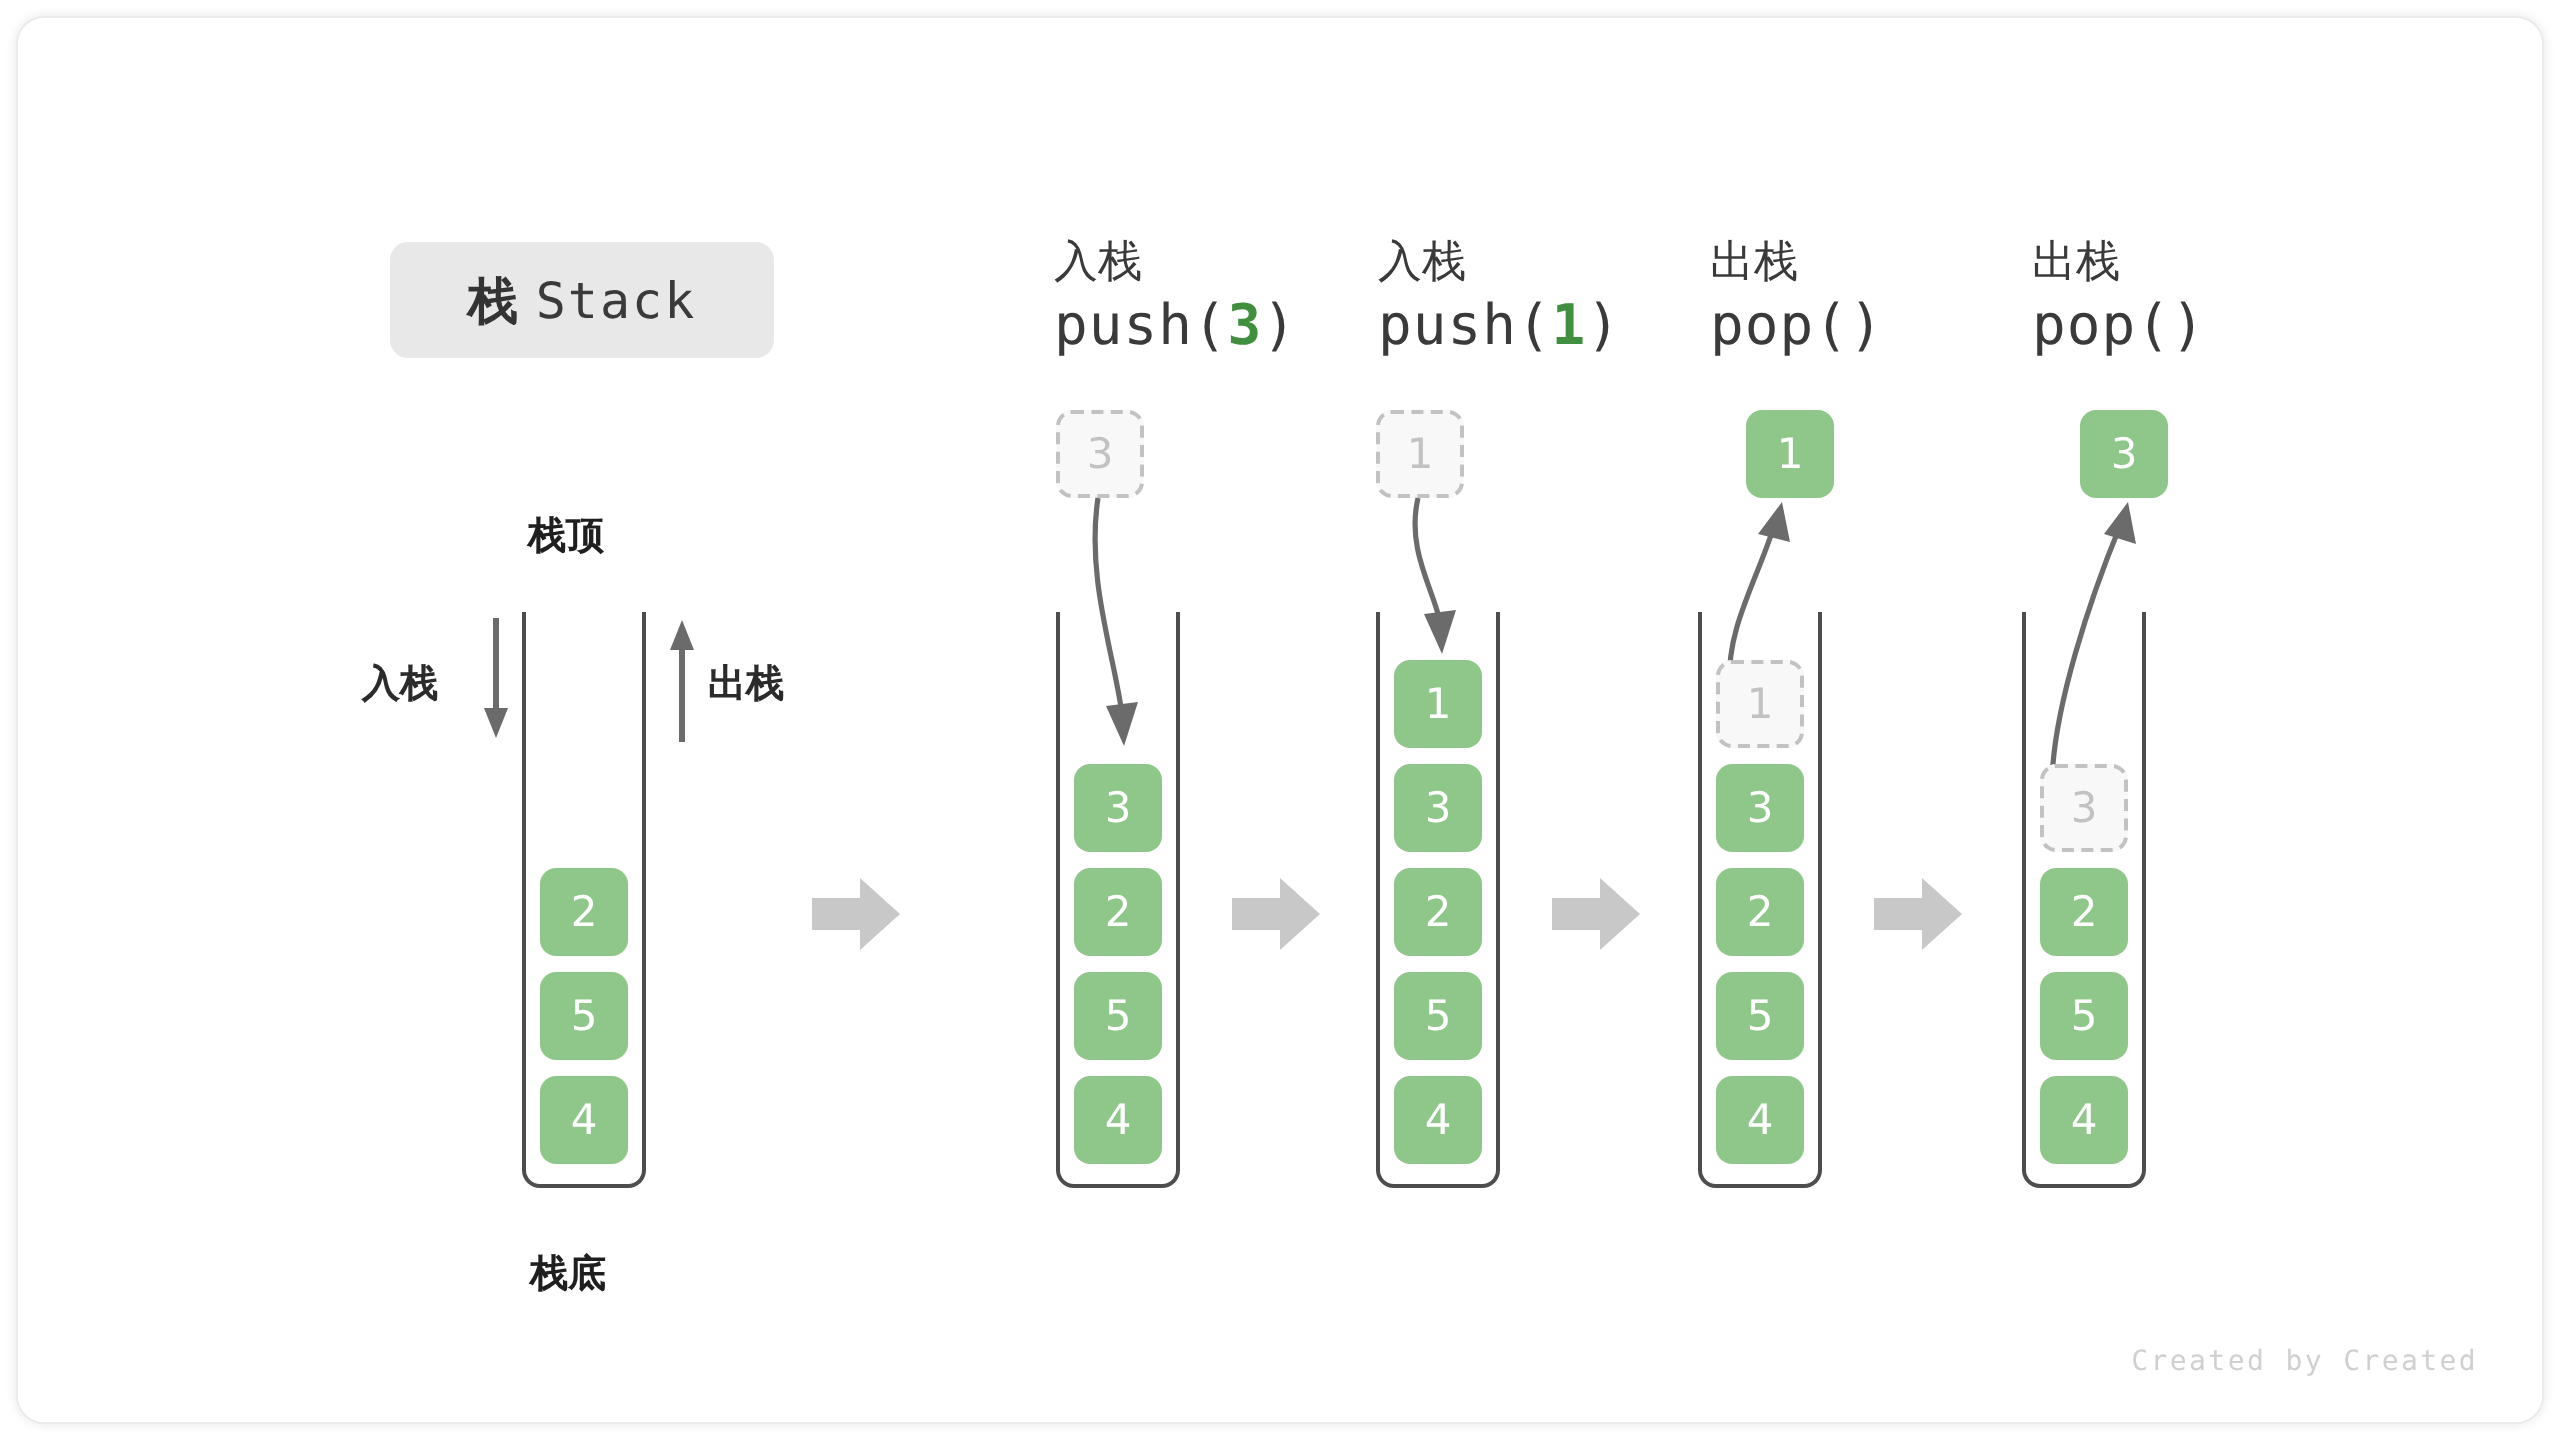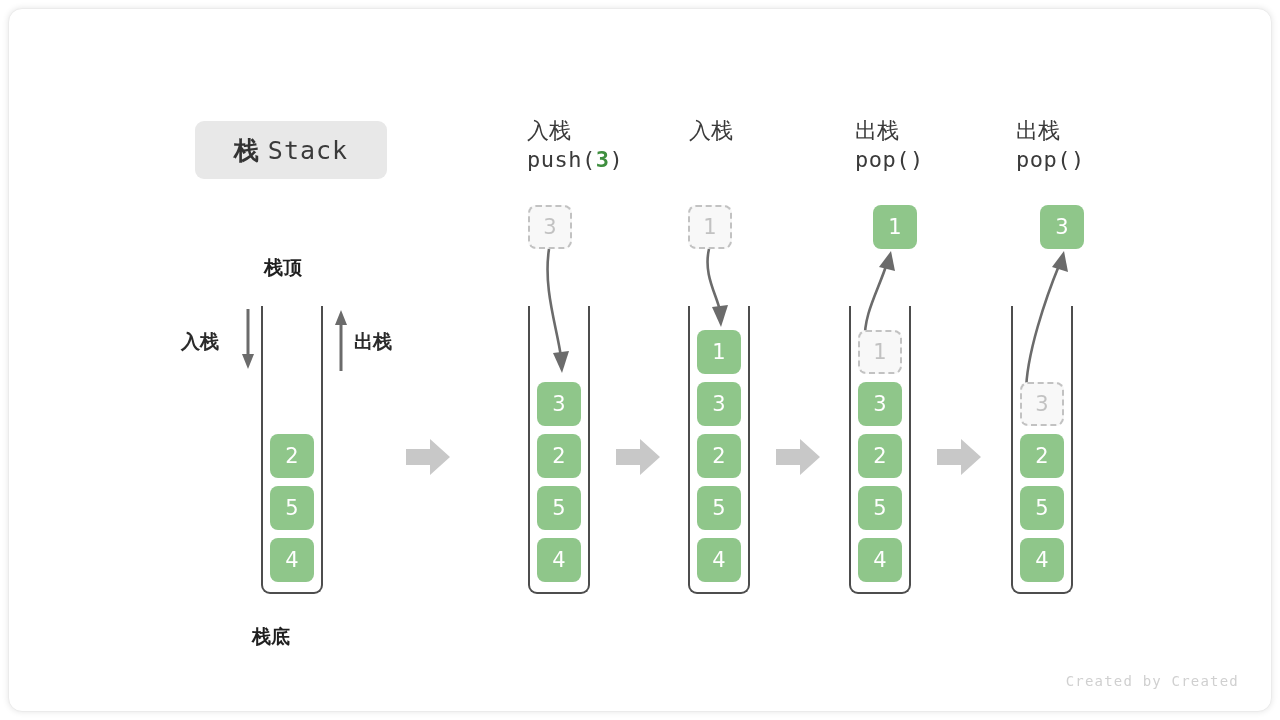"push(3)" .col-head .code { font-size: 22px -> 28px }
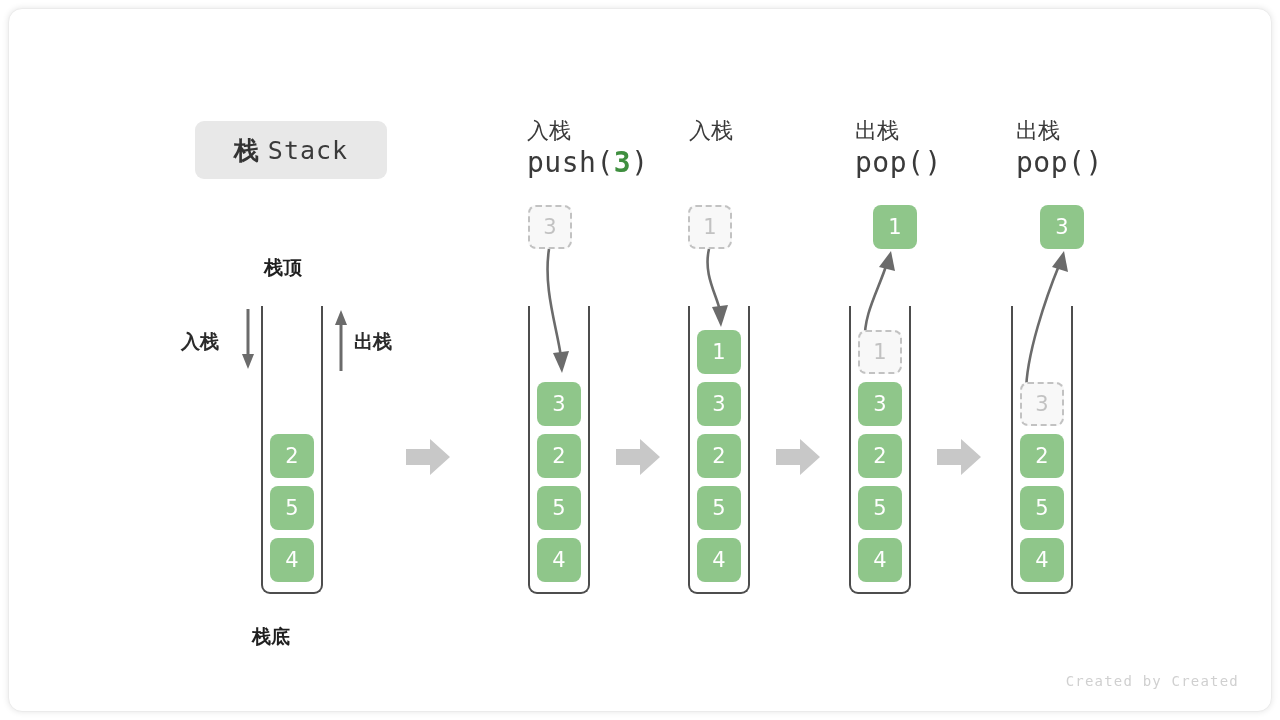"push(1)" span.code { html: none -> <span><span>push(</span><span>1</span><span>)</span></span> }
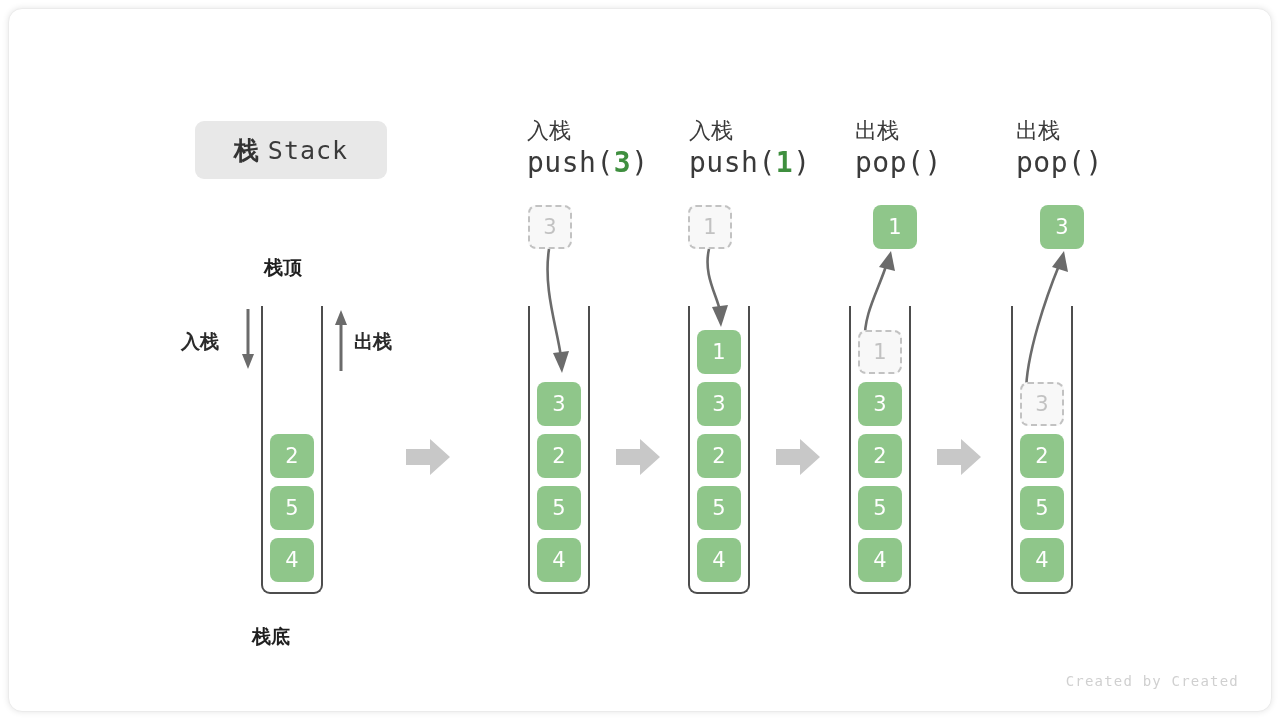"栈底" div.abs { left: 243px -> 256px }
